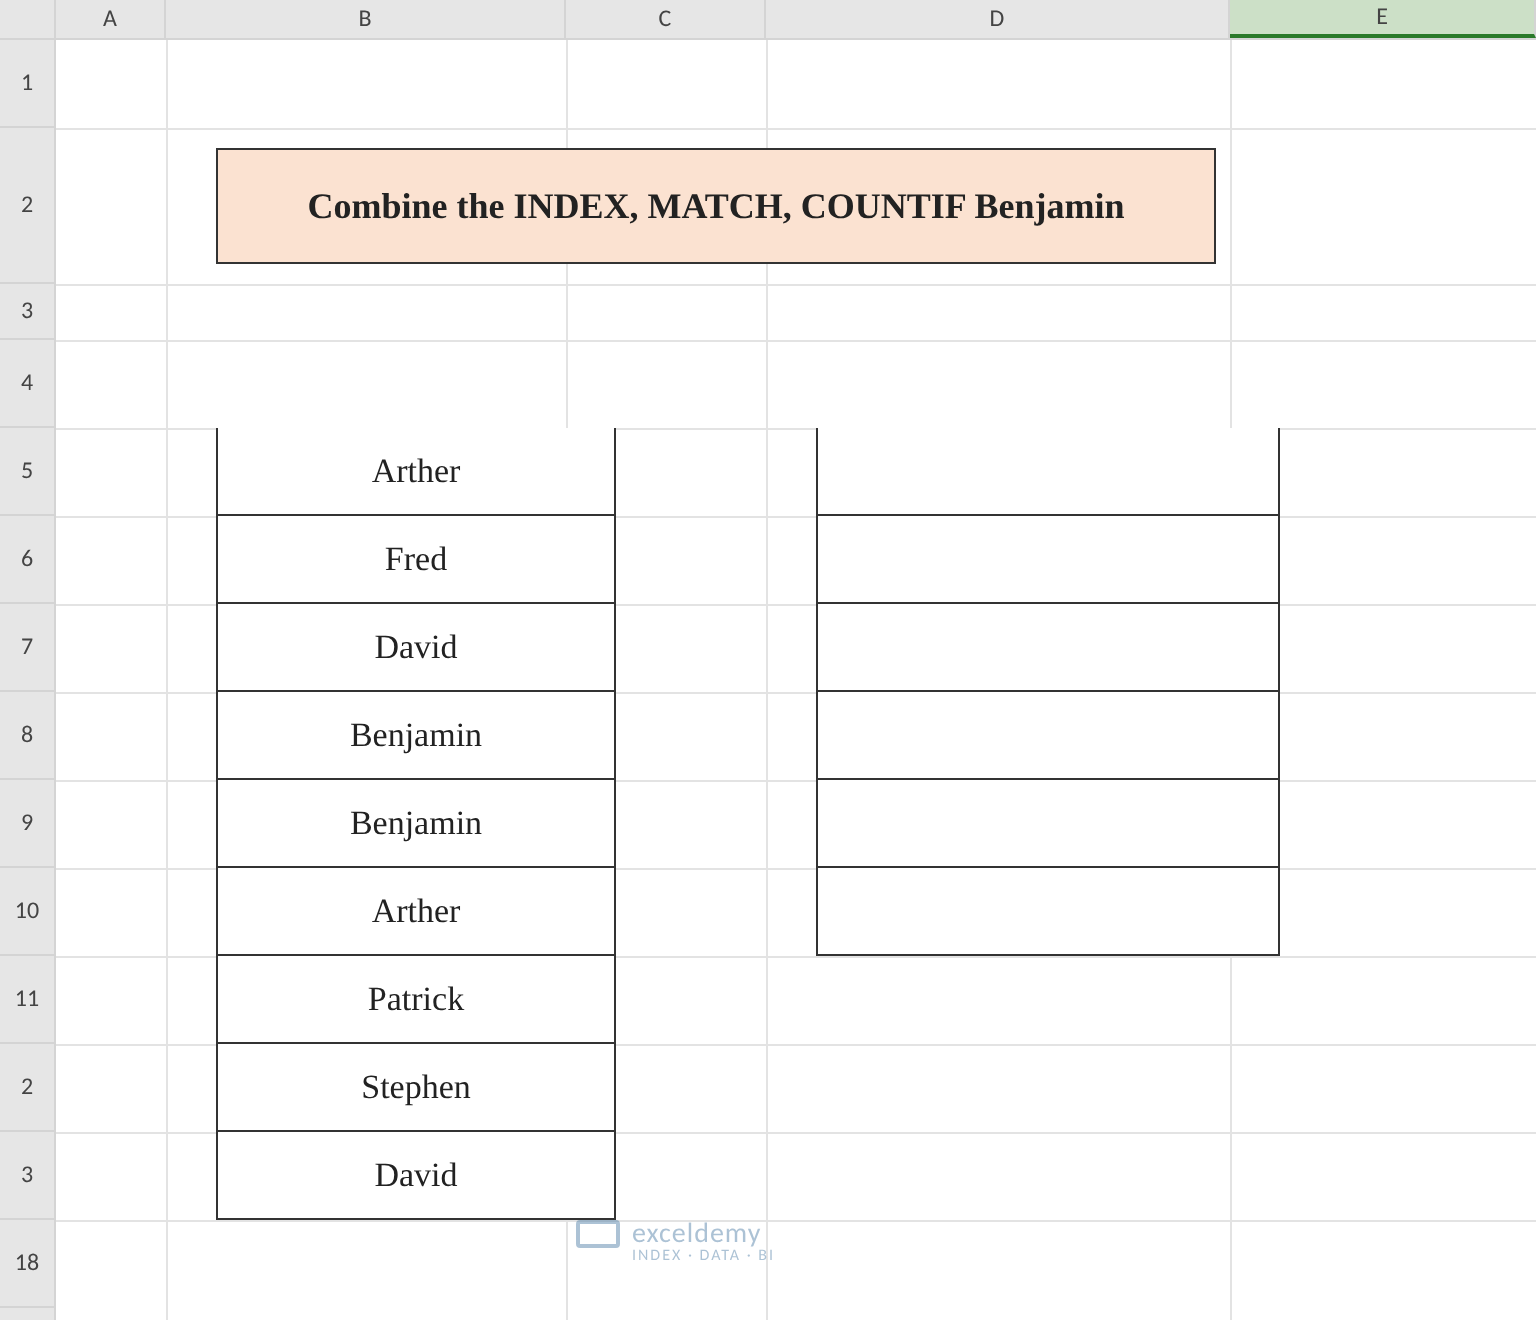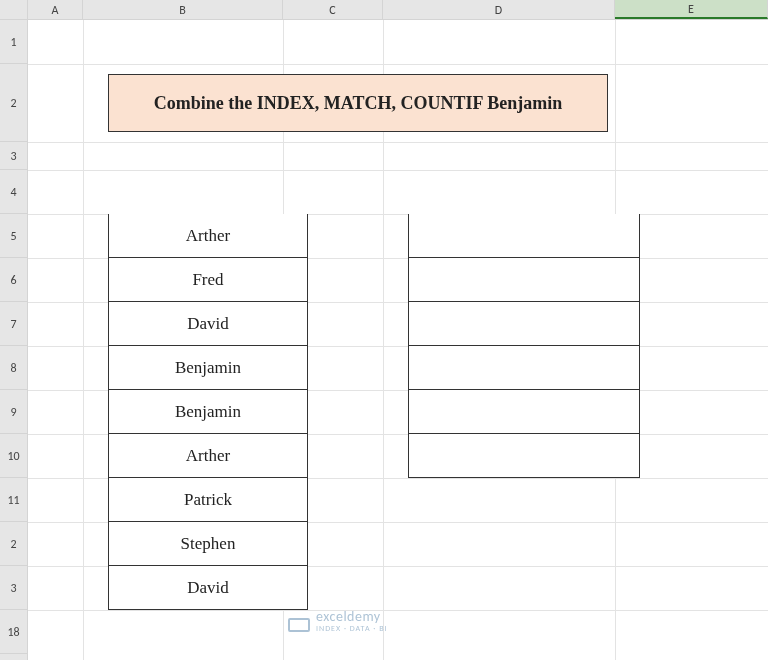"exceldemy" .watermark { align-items: flex-end -> flex-start }
